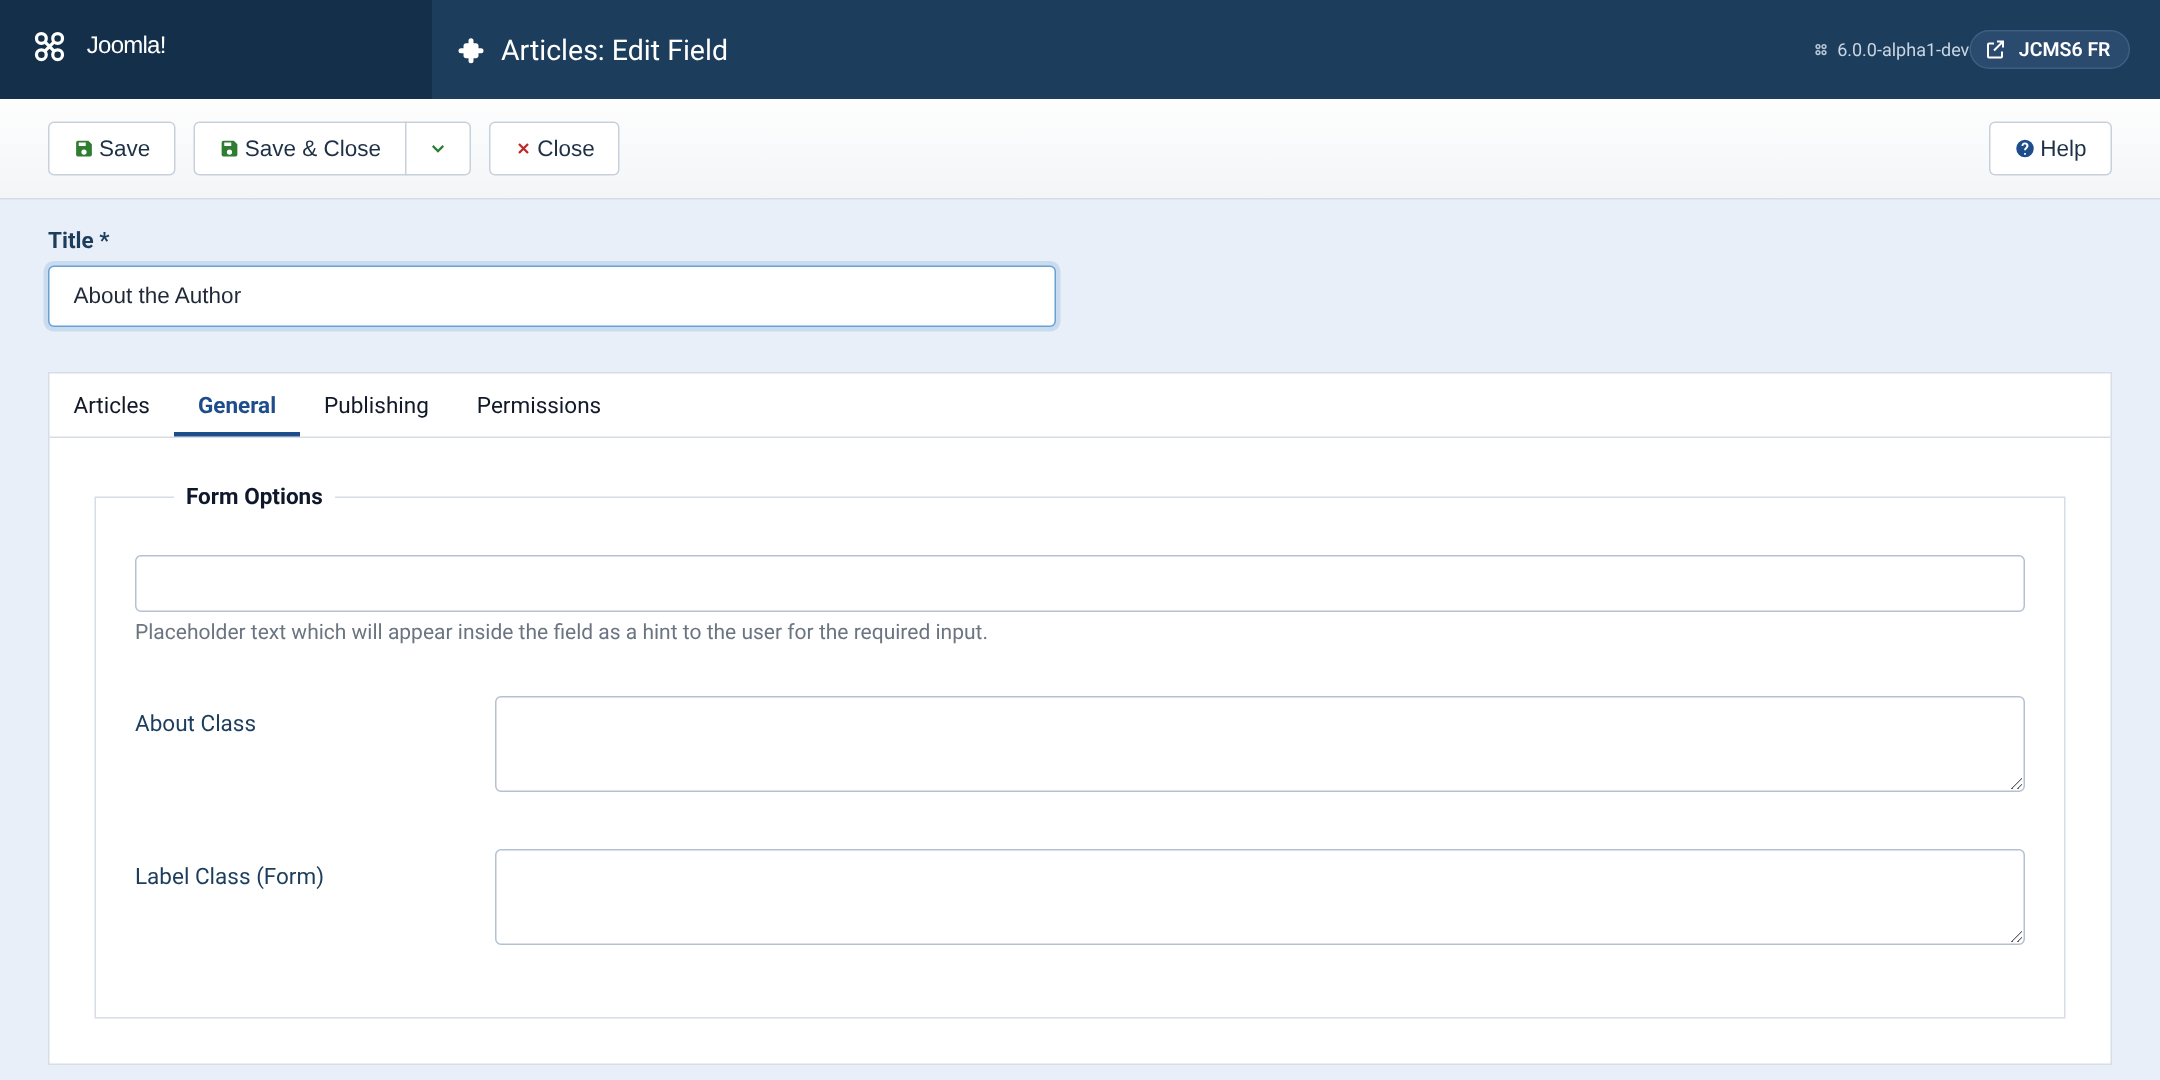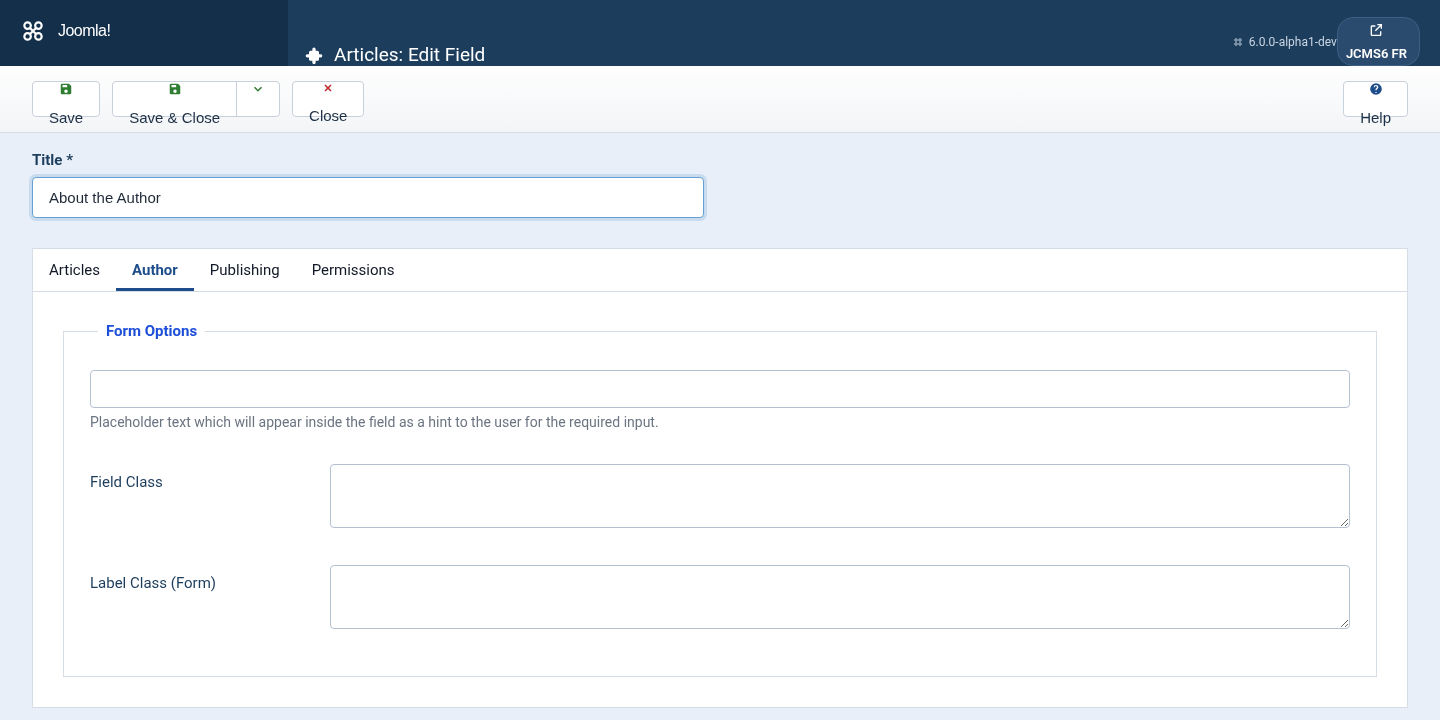"Articles: Edit Field" .header-main { align-items: flex-end -> center }
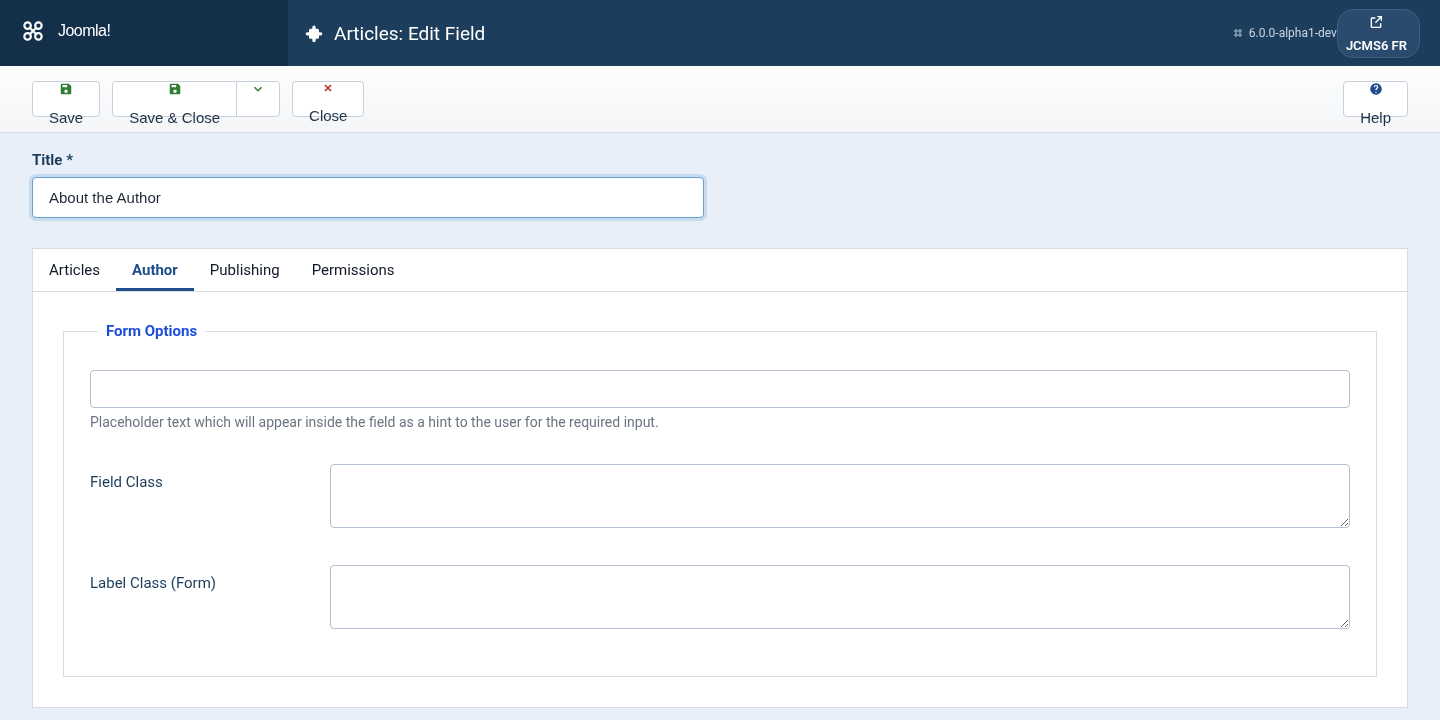"JCMS6 FR" .site-pill { flex-direction: column -> none }
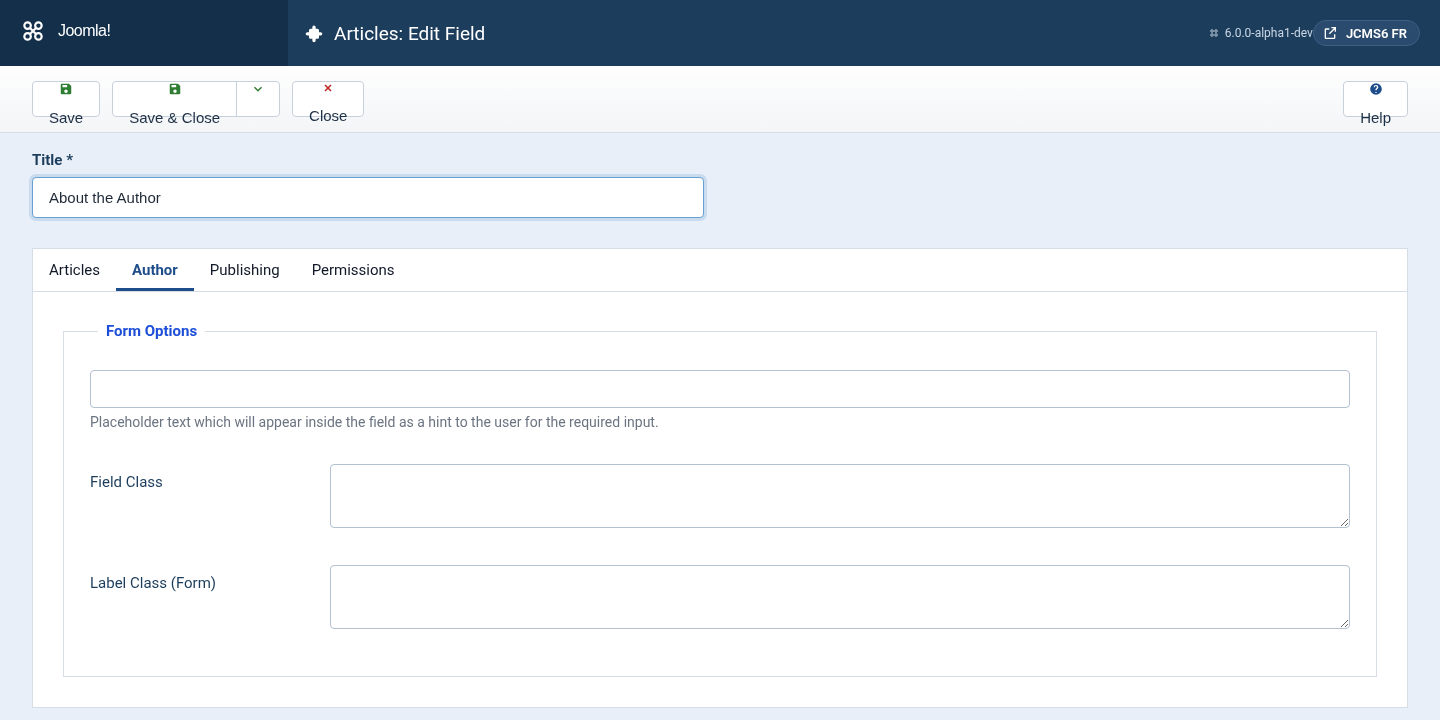"Save" .btn { flex-direction: column -> none; gap: 13px -> 3px }
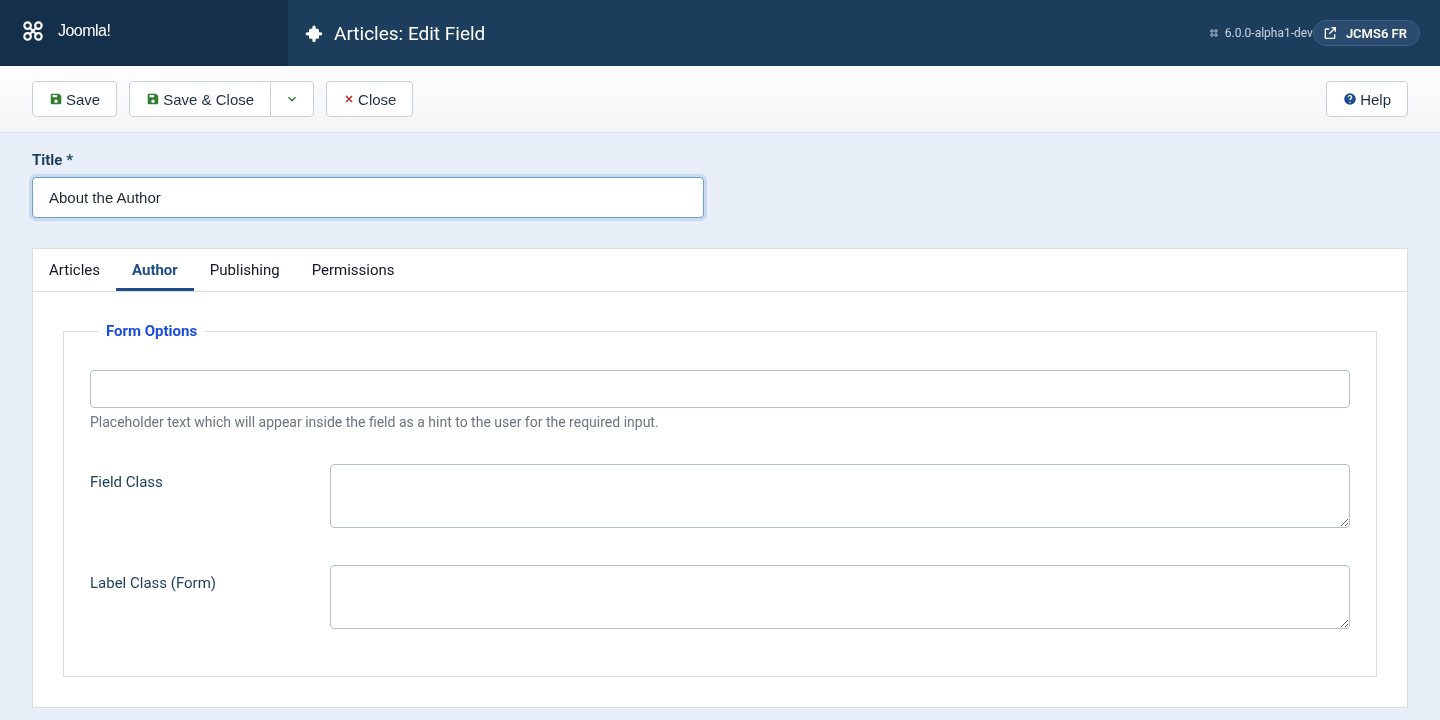"Author" div.tab { text: Author -> General }
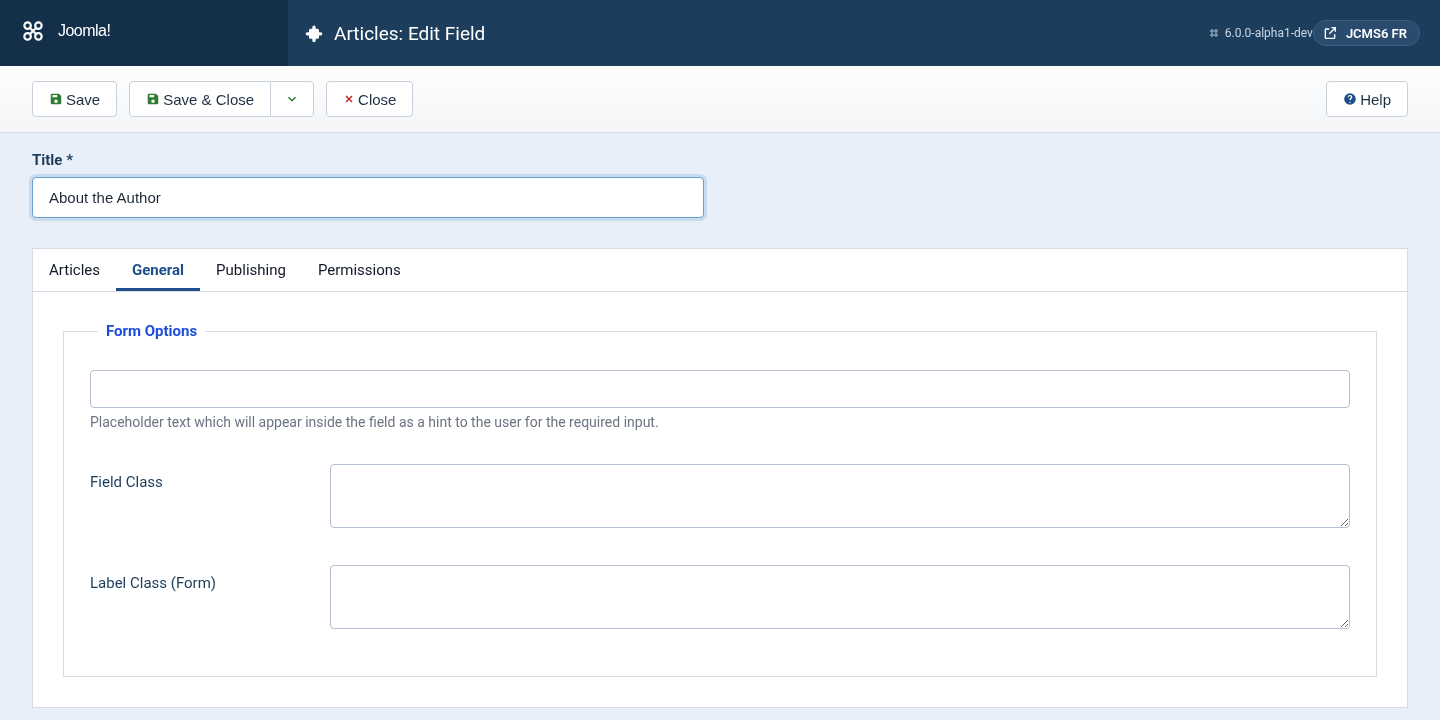"Form Options" fieldset.form-opts > legend { color: #1d4ed8 -> #0f172a; margin-left: 8px -> 26px }
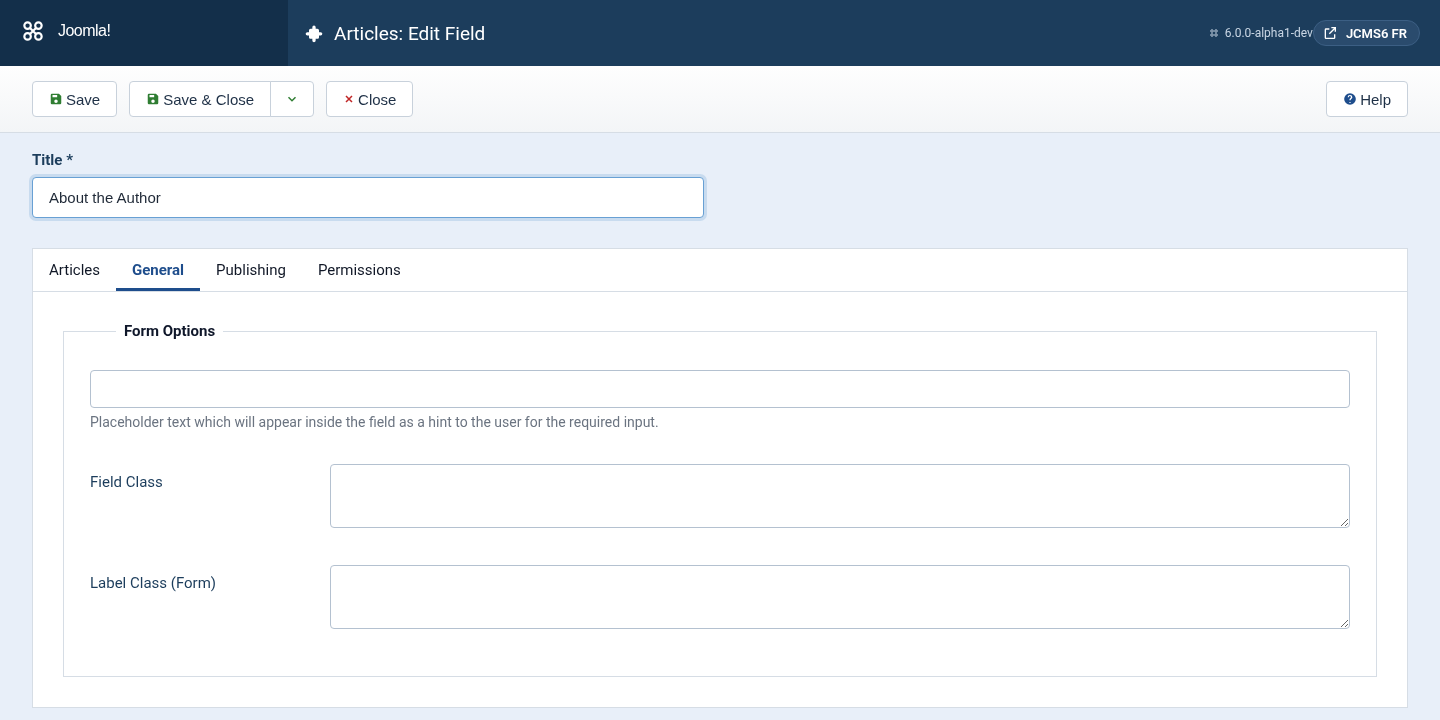"Field Class" div.f-label { text: Field -> About }
